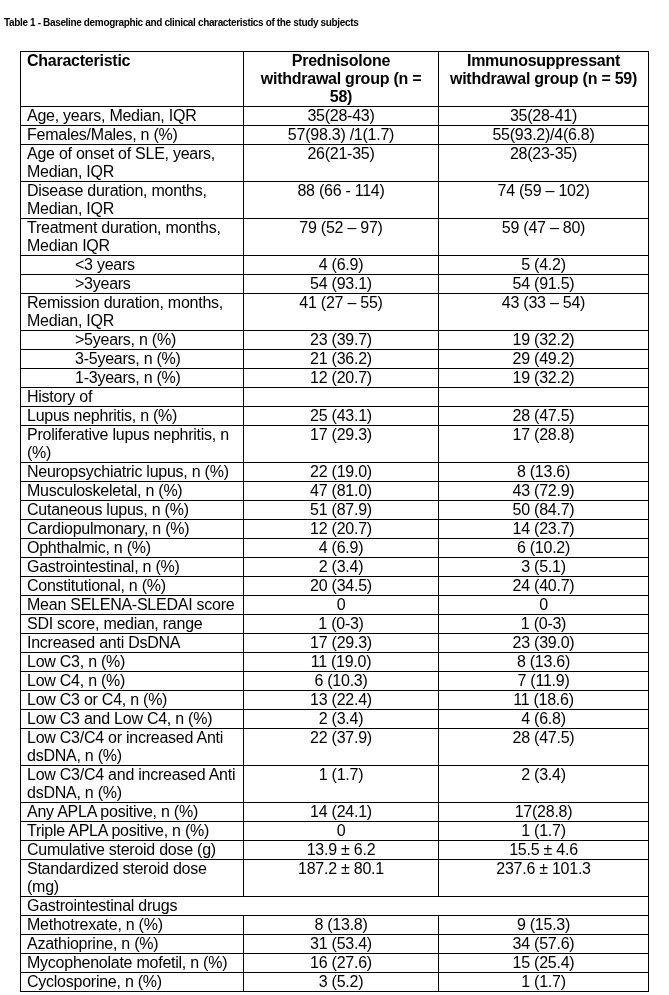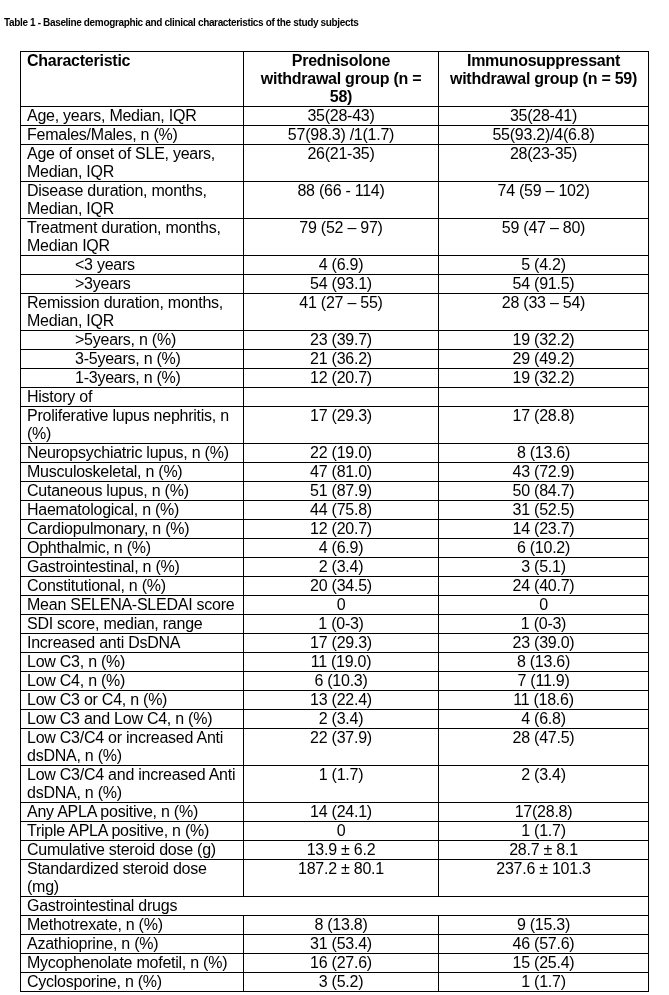"28 (33 – 54)" td.ctr { text: 28 -> 43 }
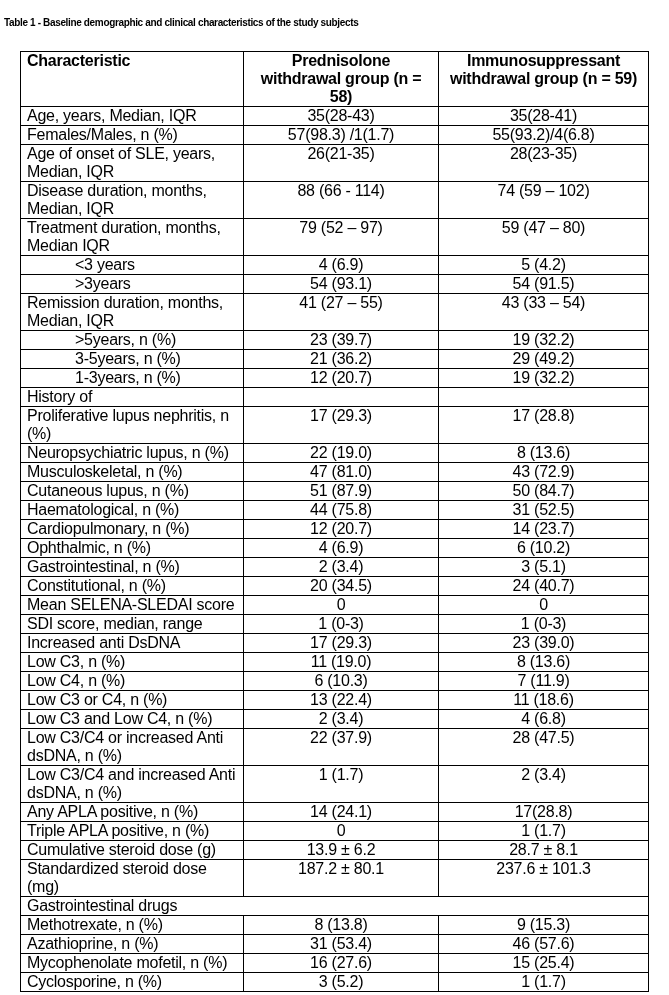"Lupus nephritis, n (%)" tr { html: none -> <tr> <td>Lupus nephritis, n (%)</td> <td>25 (43.1)</td> <td>28 (47.5)</td> </tr> }
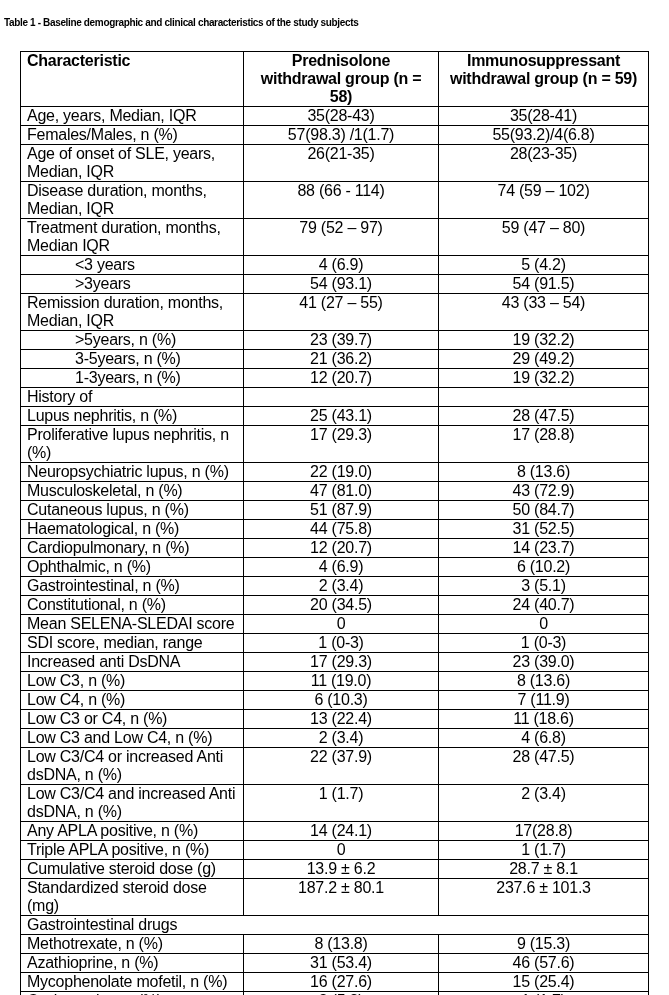"Haematological, n (%)" tr { html: <tr> <td>Haematological, n (%)</td> <td>44 (75.8)</td> <td>31 (52.5)</td> </tr> -> none }
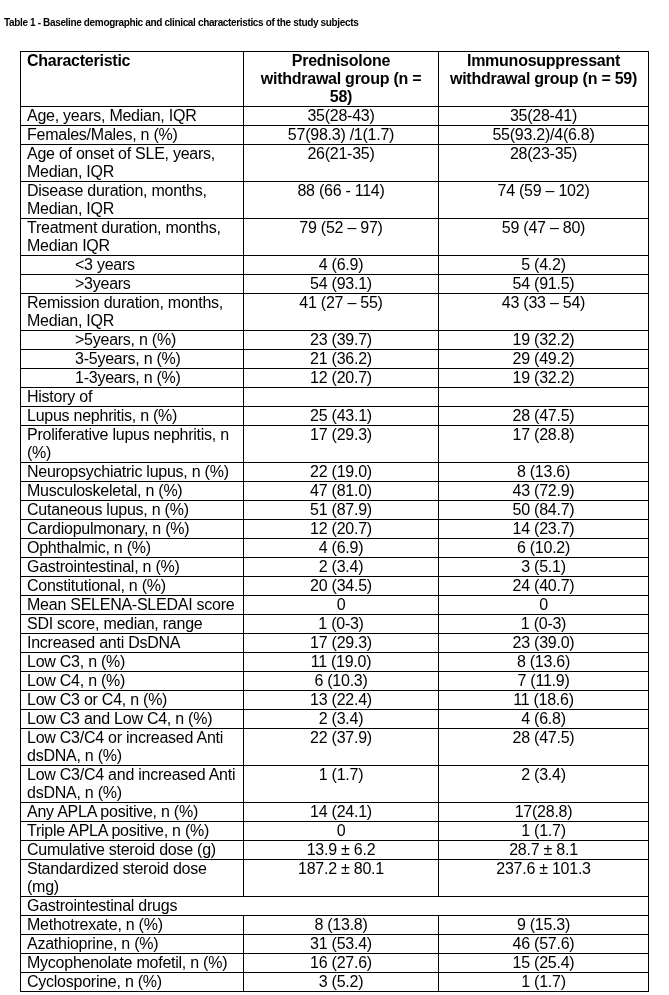"28.7 ± 8.1" td.ctr { text: 28.7 ± 8.1 -> 15.5 ± 4.6 }
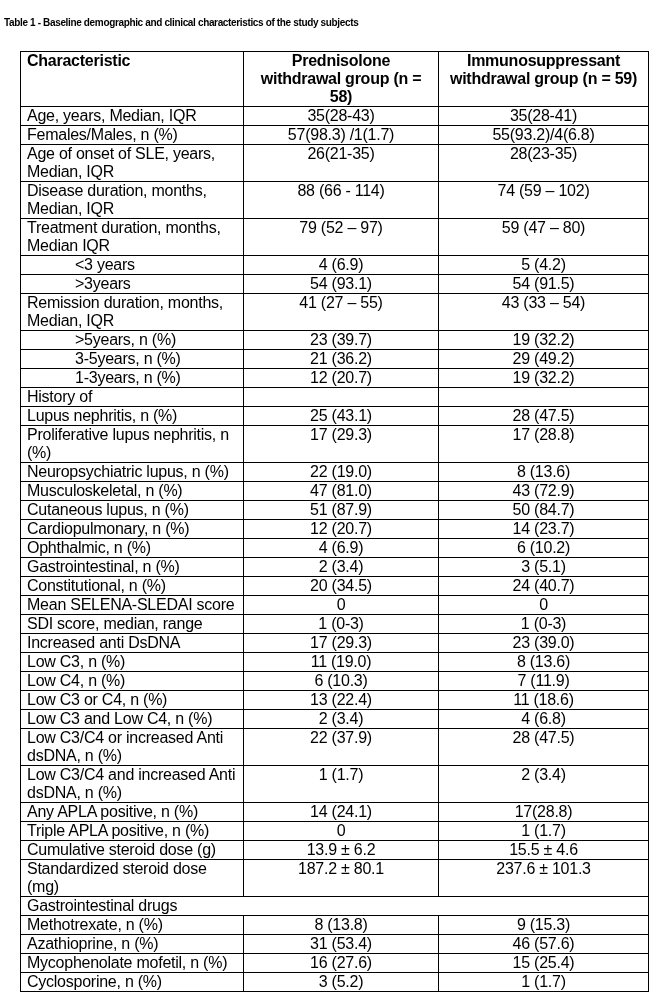"46 (57.6)" td.ctr { text: 46 -> 34 }
